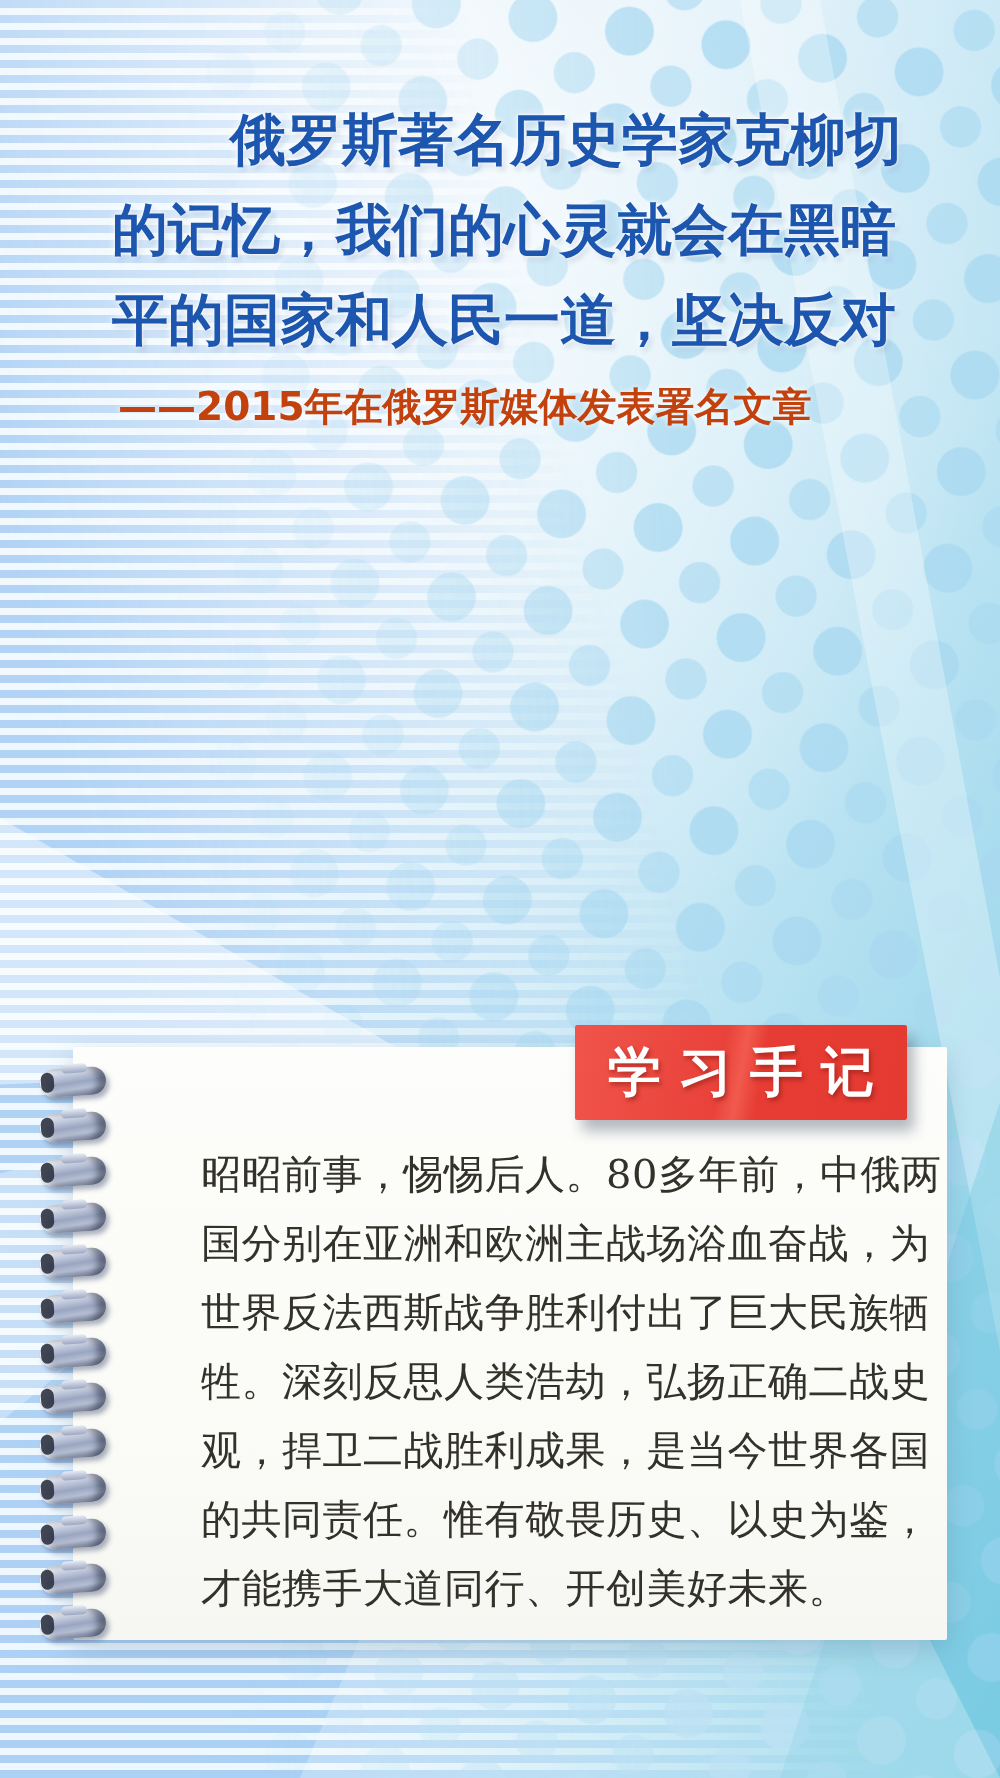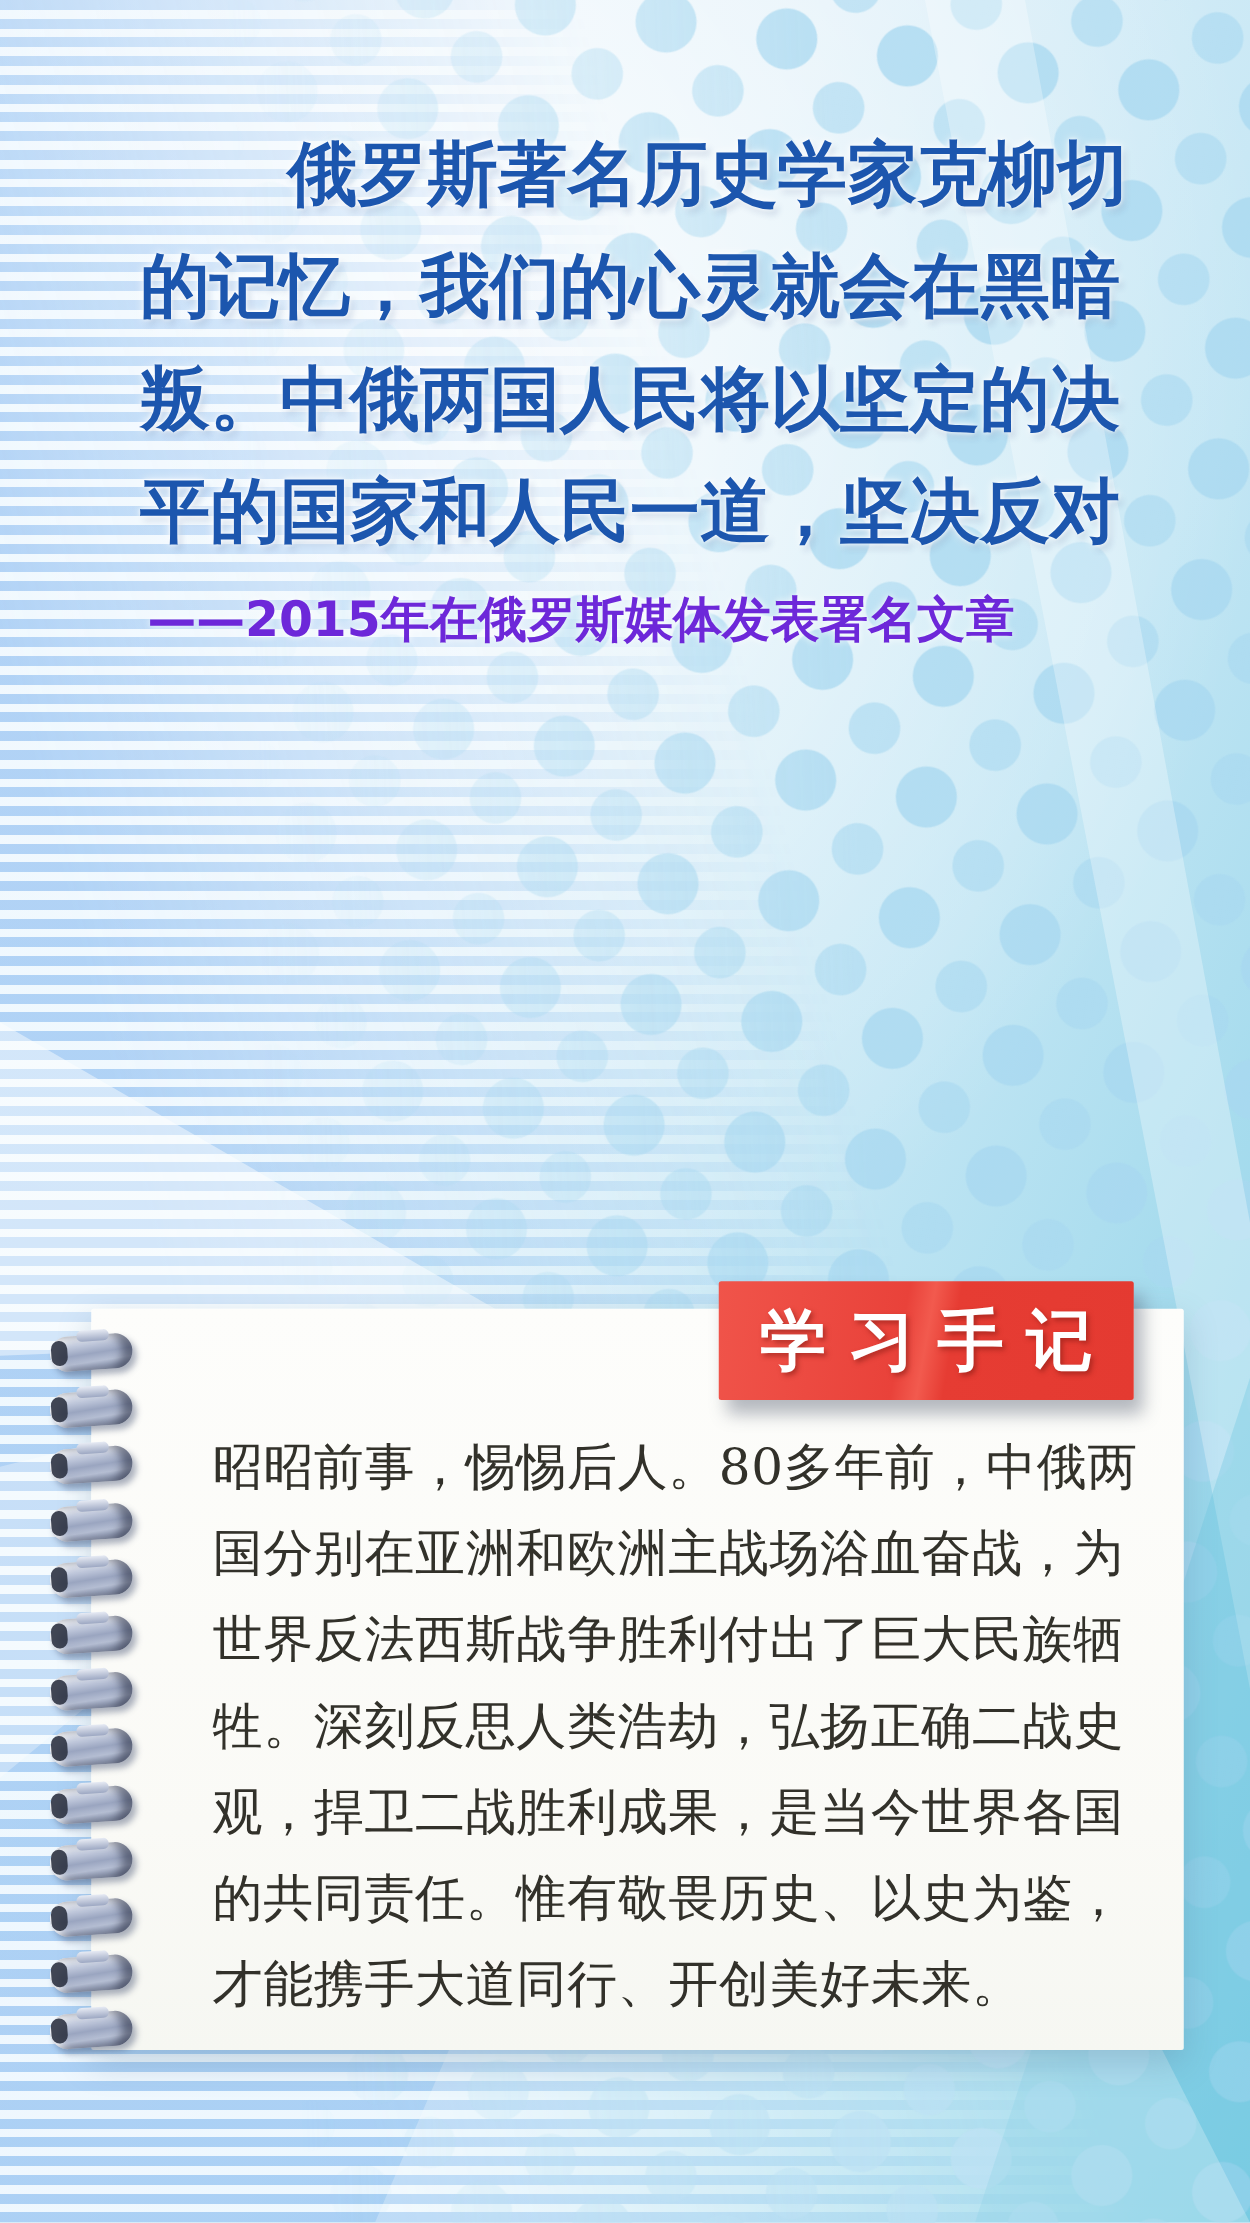"叛。中俄两国人民将以坚定的决" div.quote-line { html: <div>叛。中俄两国人民将以坚定的决</div> -> none }
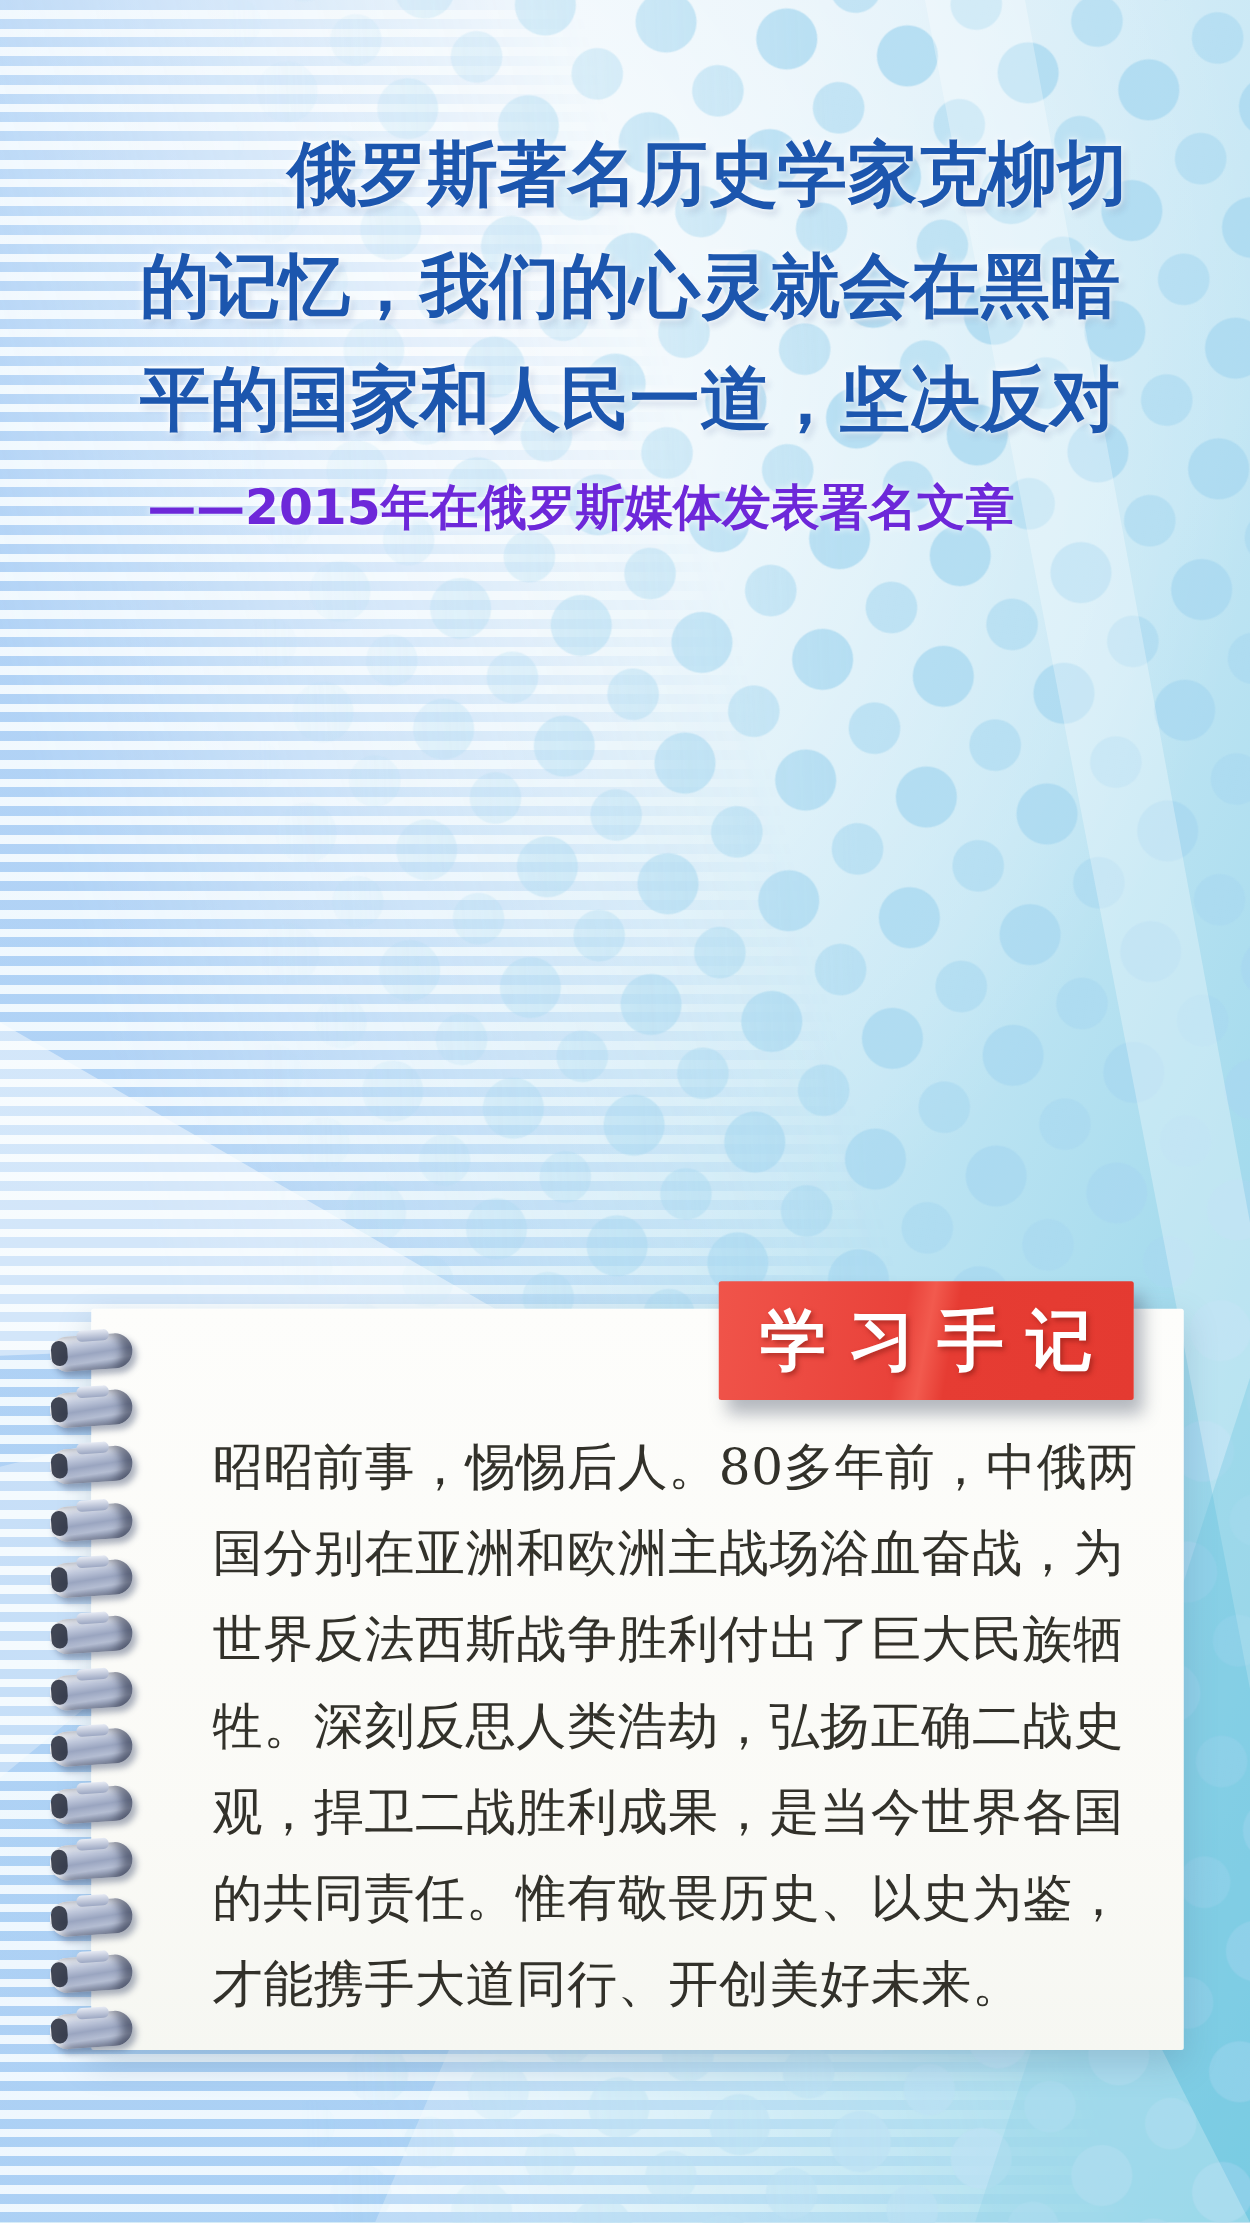"——2015年在俄罗斯媒体发表署名文章" .attribution { color: #6d28d9 -> #c2410c }
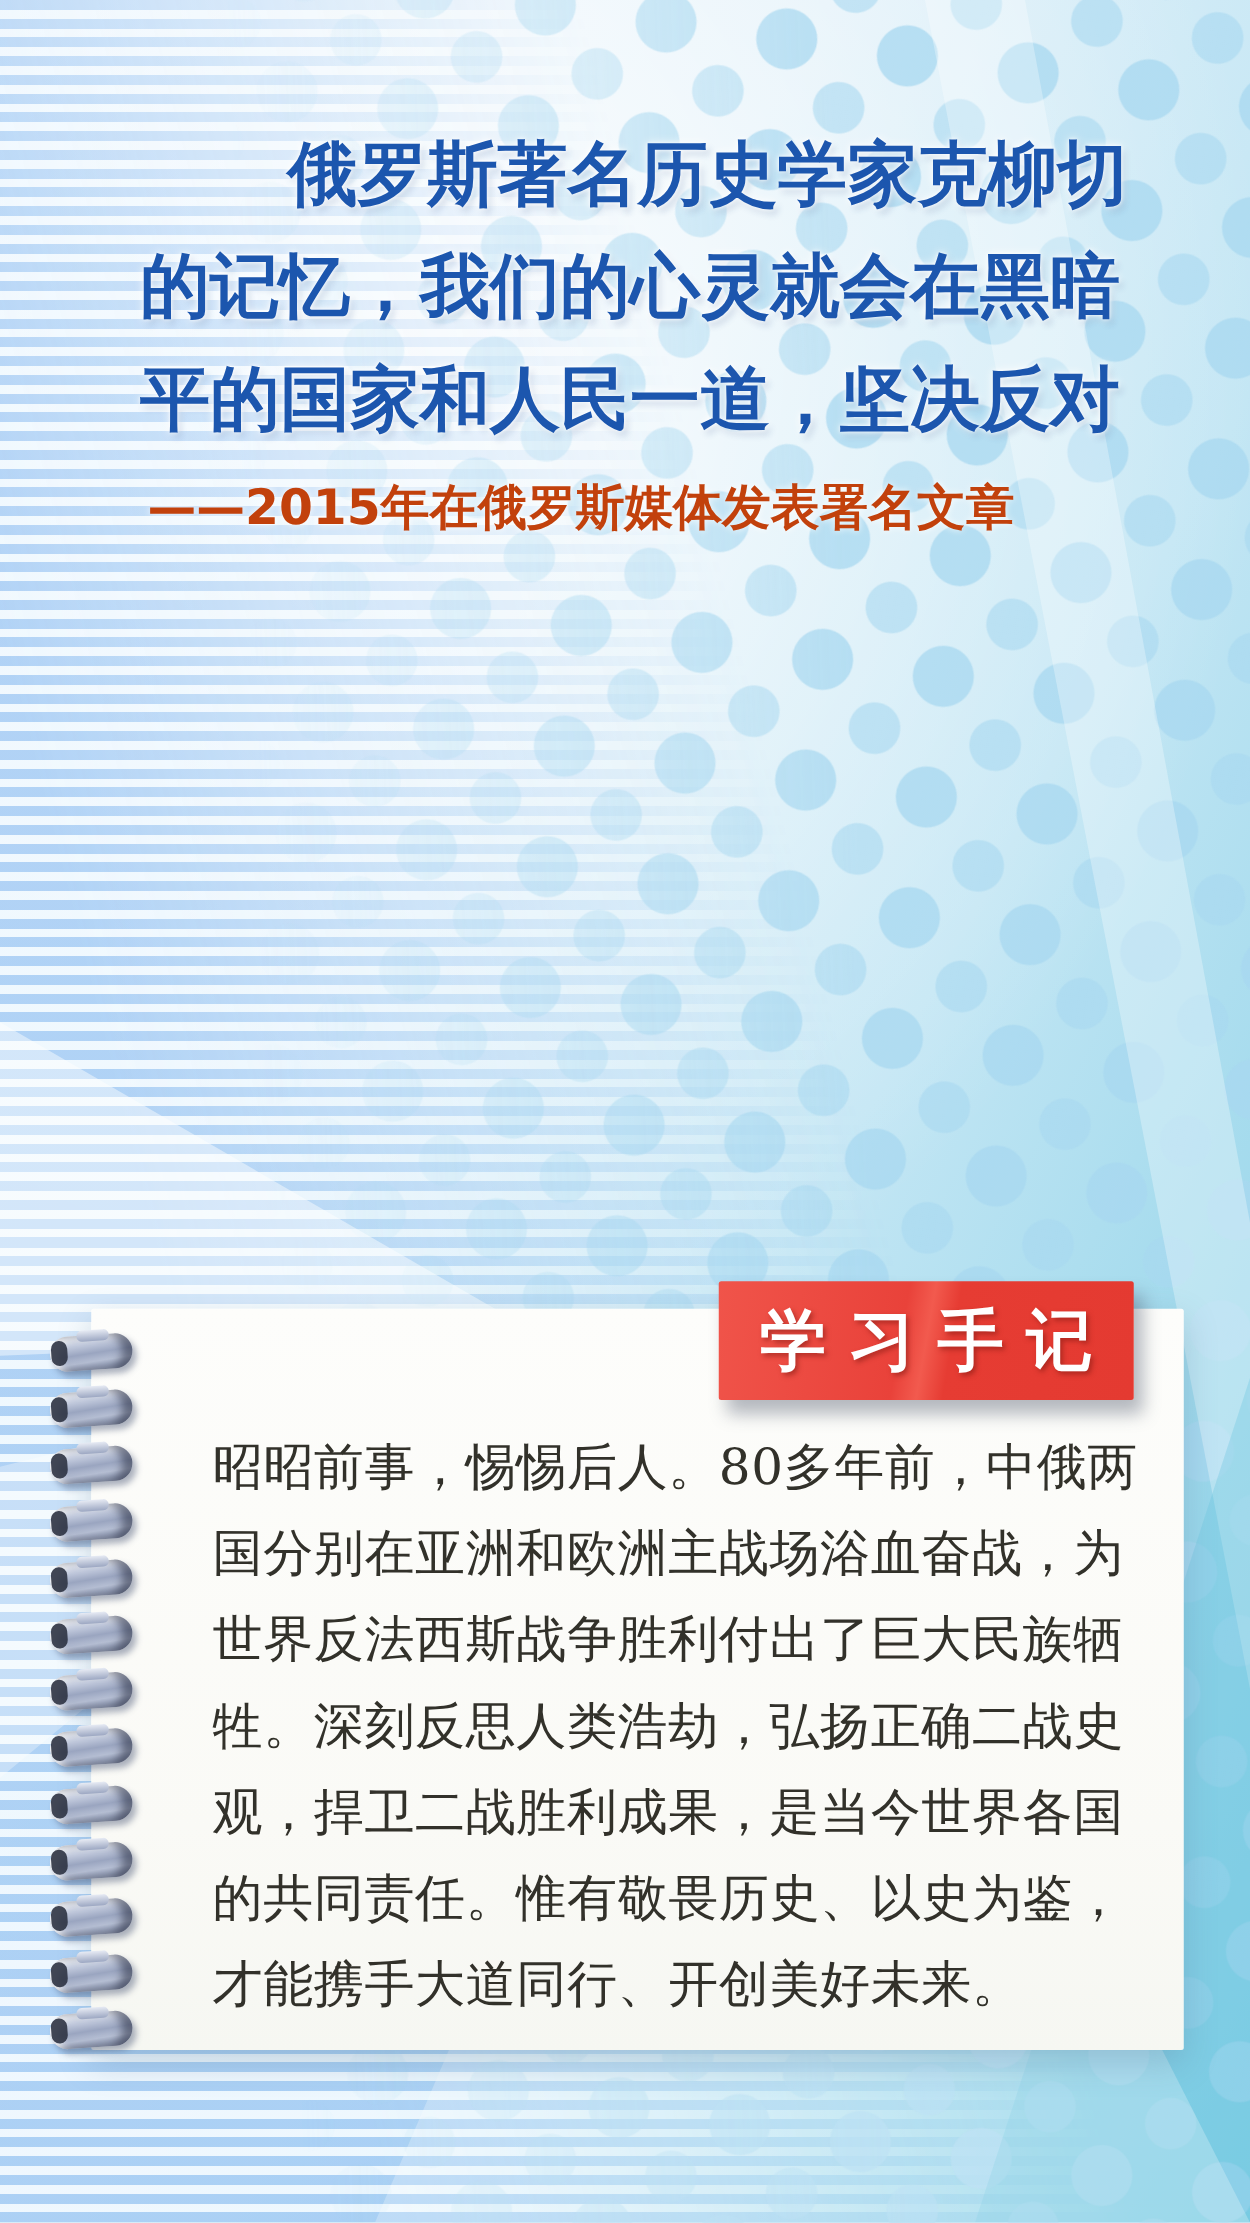"昭昭前事，惕惕后人。80多年前，中俄两" .note-line { margin-left: none -> 31px }
